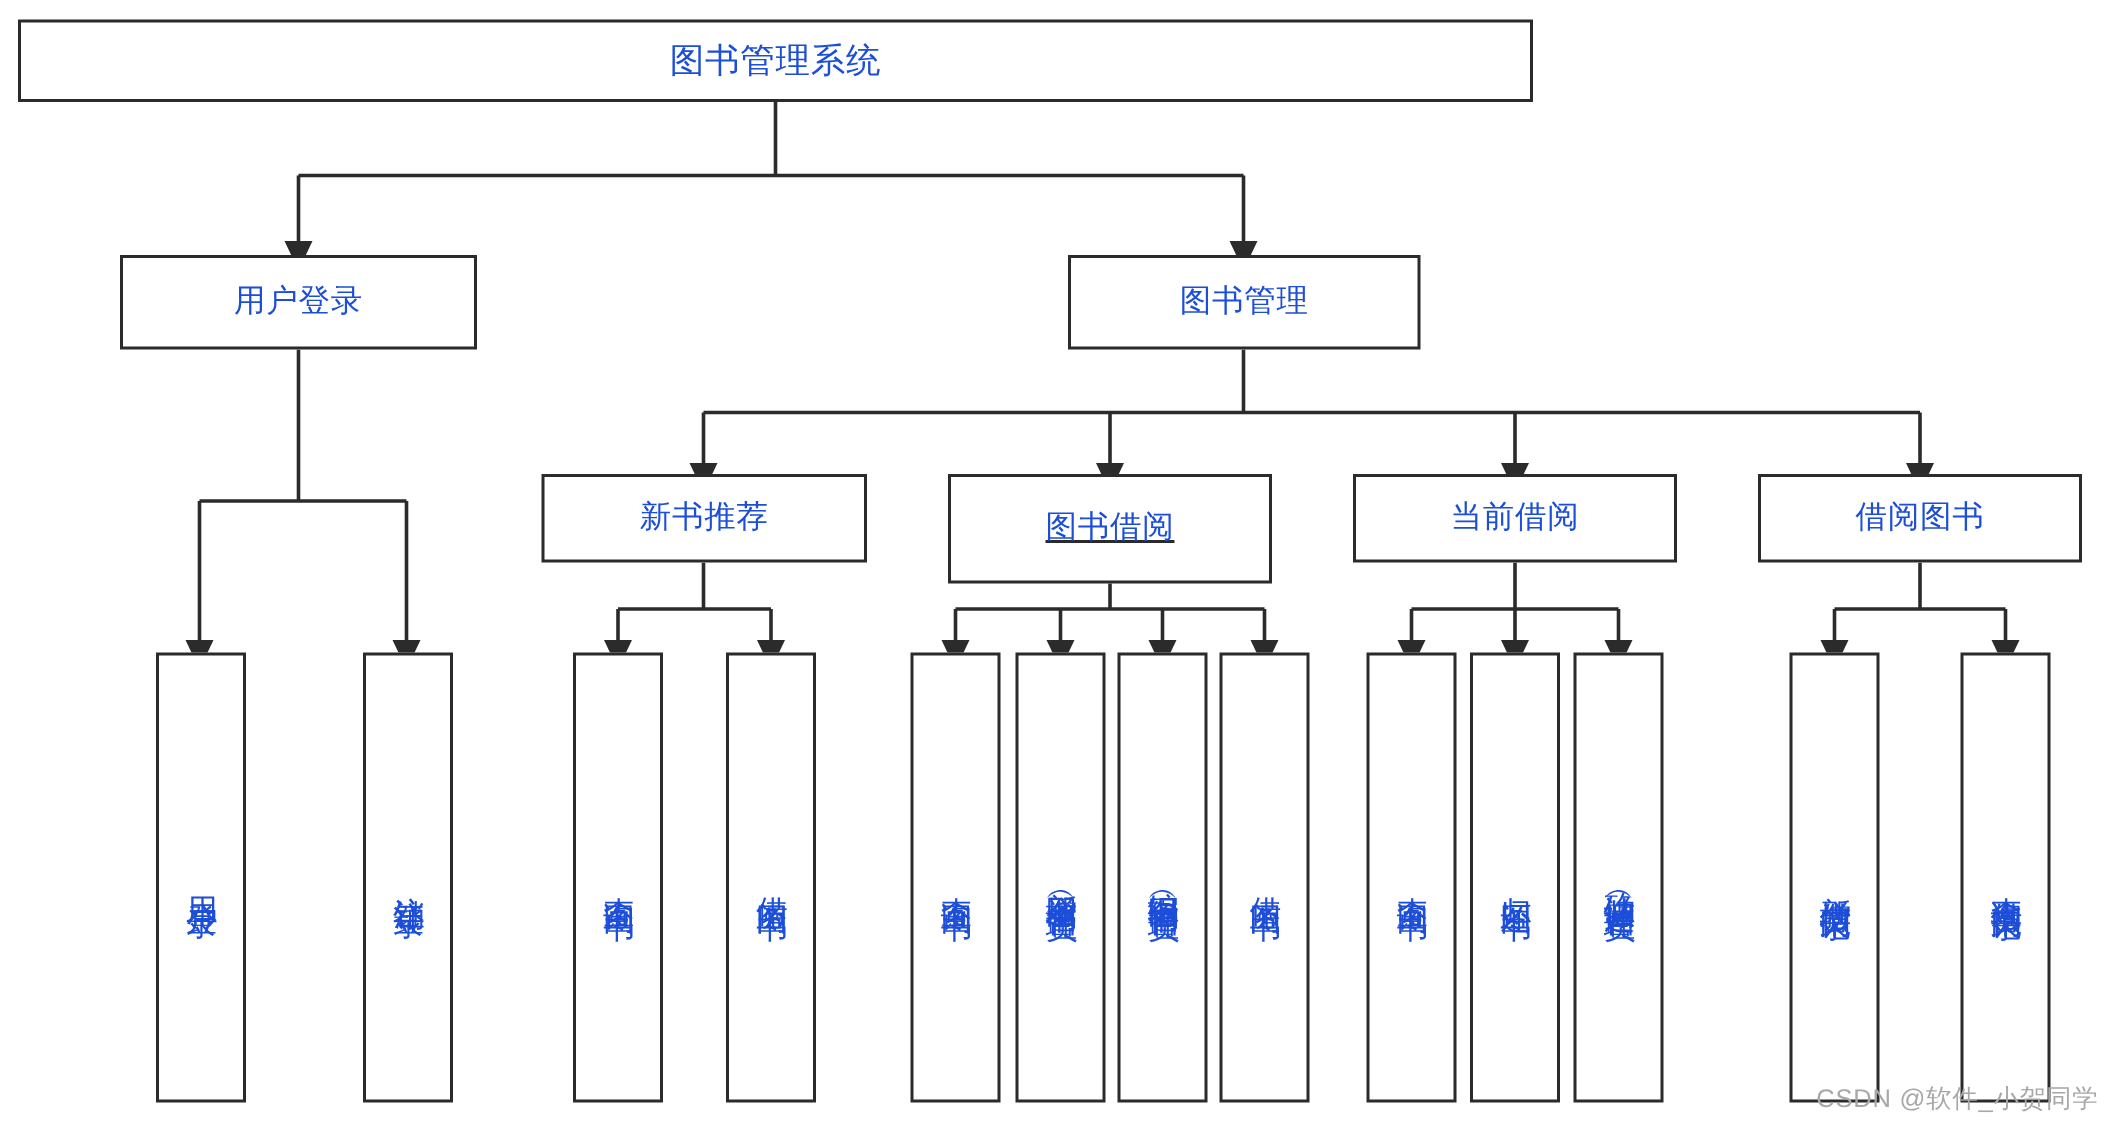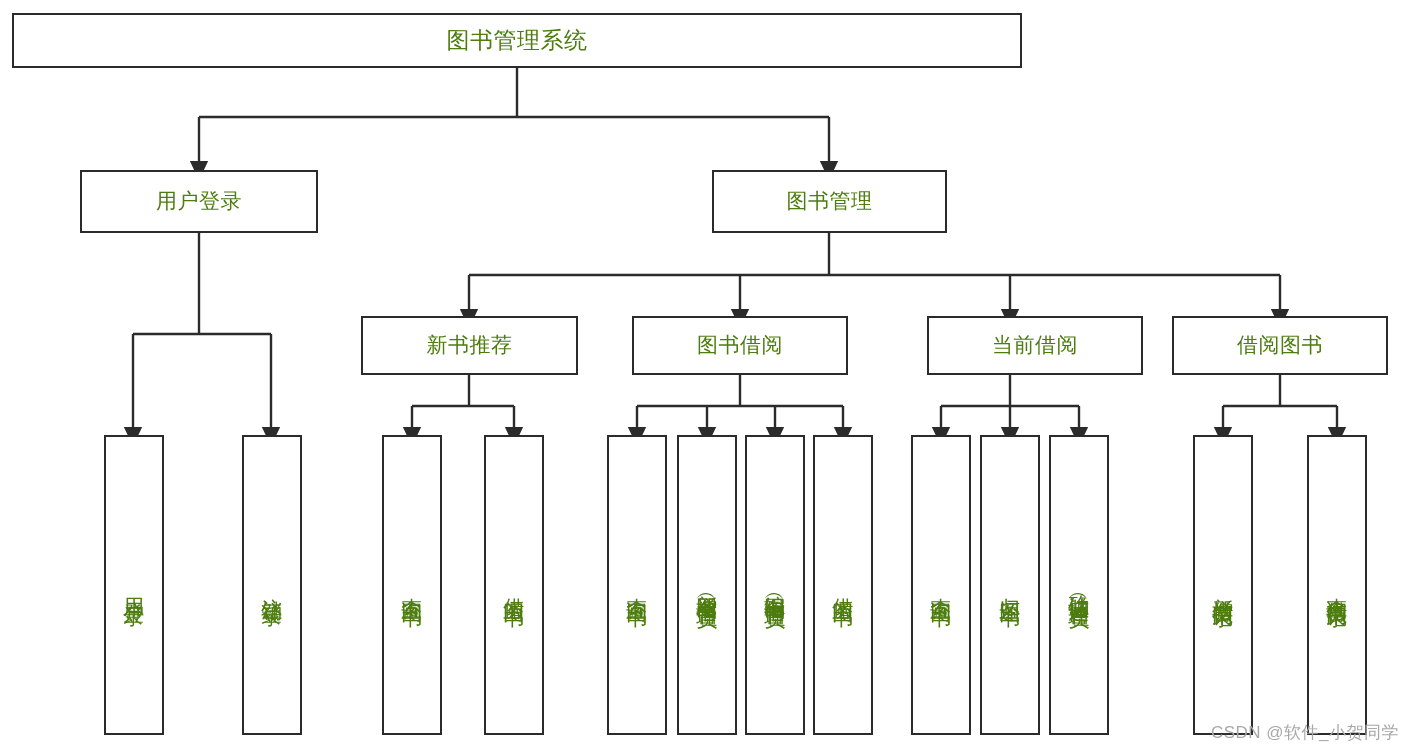"图书管理系统" .node .label { color: #4d7c0f -> #1d4ed8 }
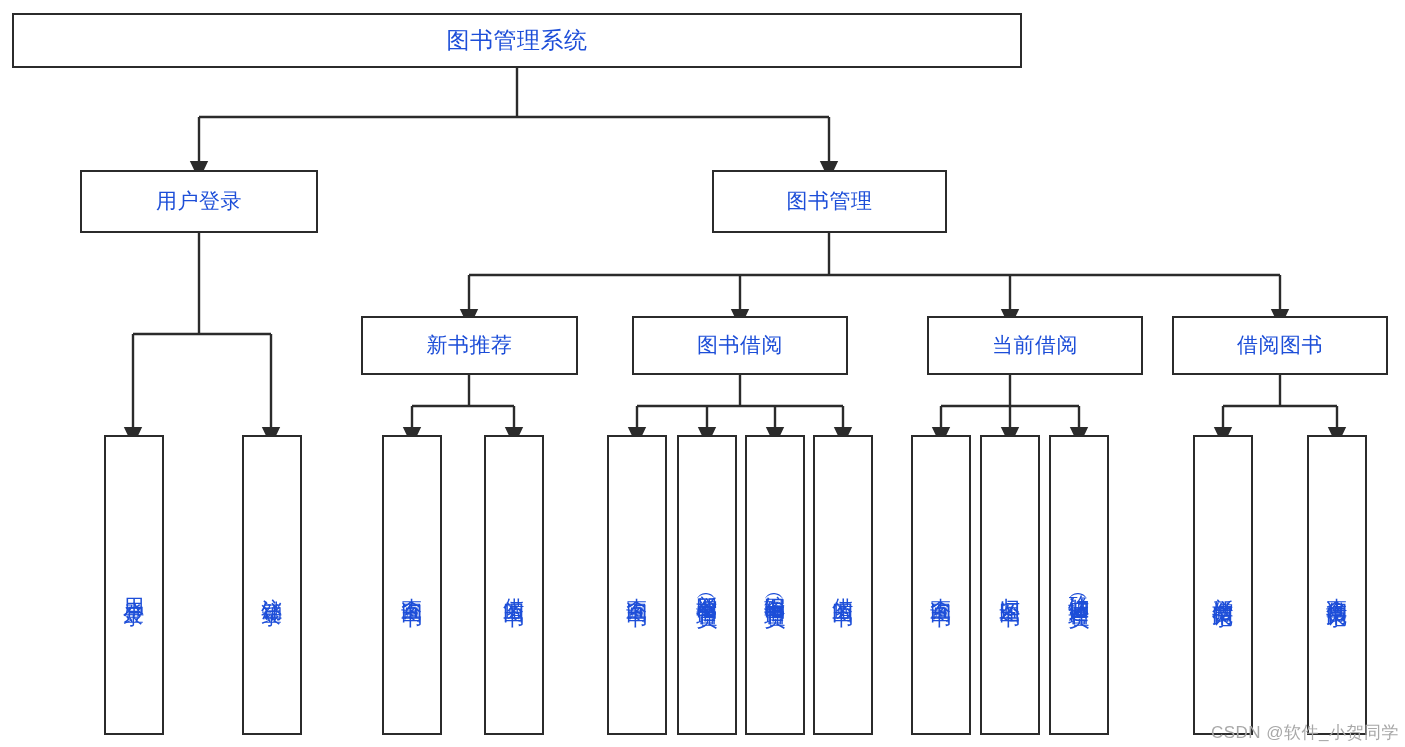"图书借阅" div.node { height: 59px -> 73px; text-decoration: none -> underline }
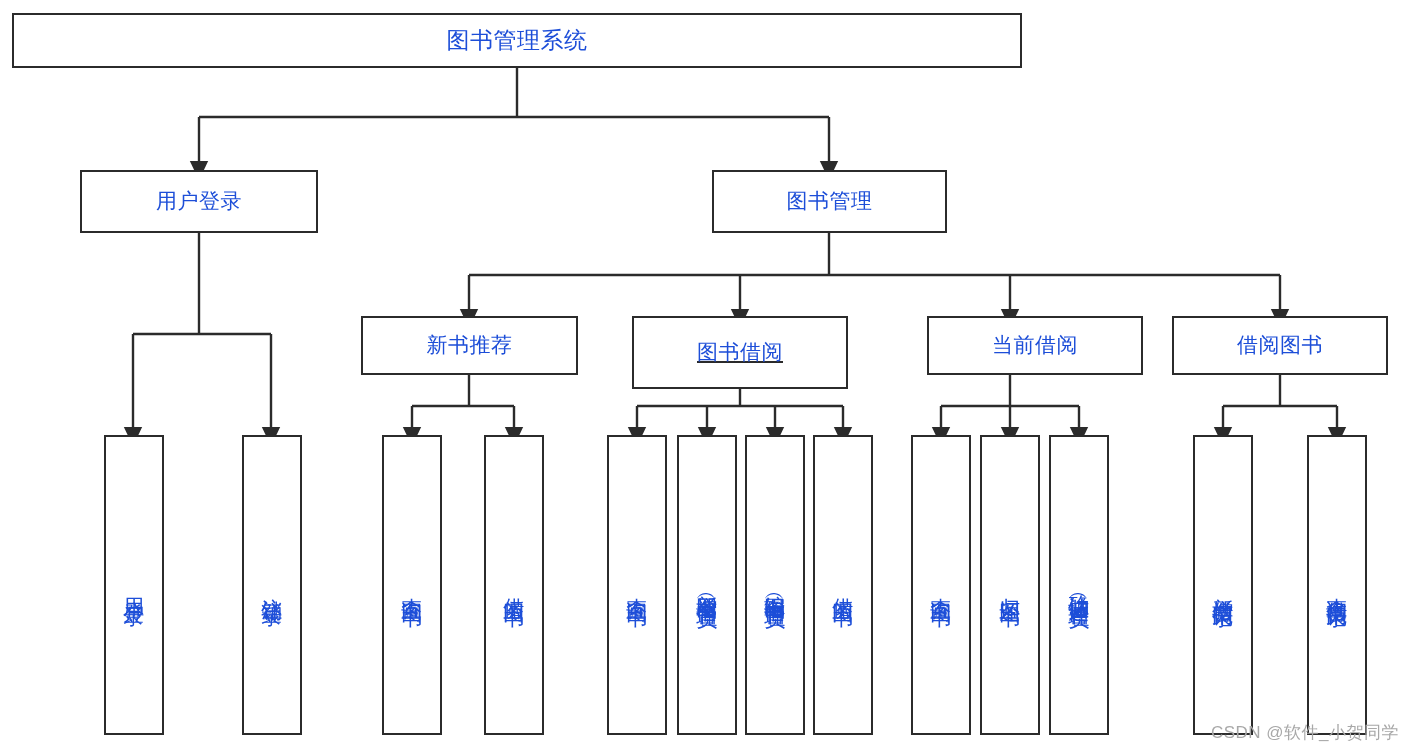"当前借阅" div.node { margin-left: 25px -> none }
